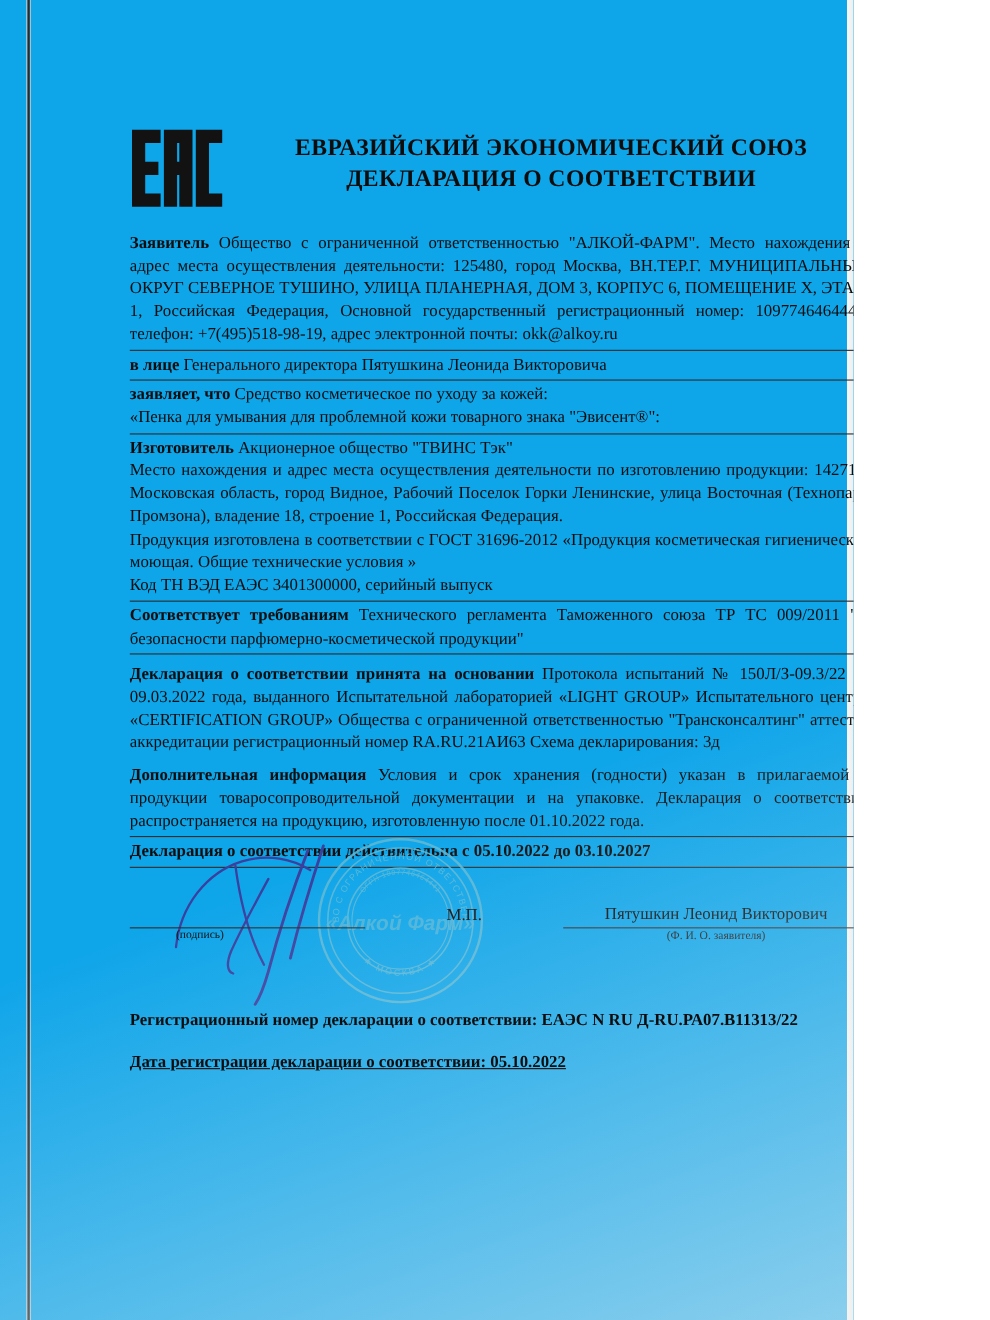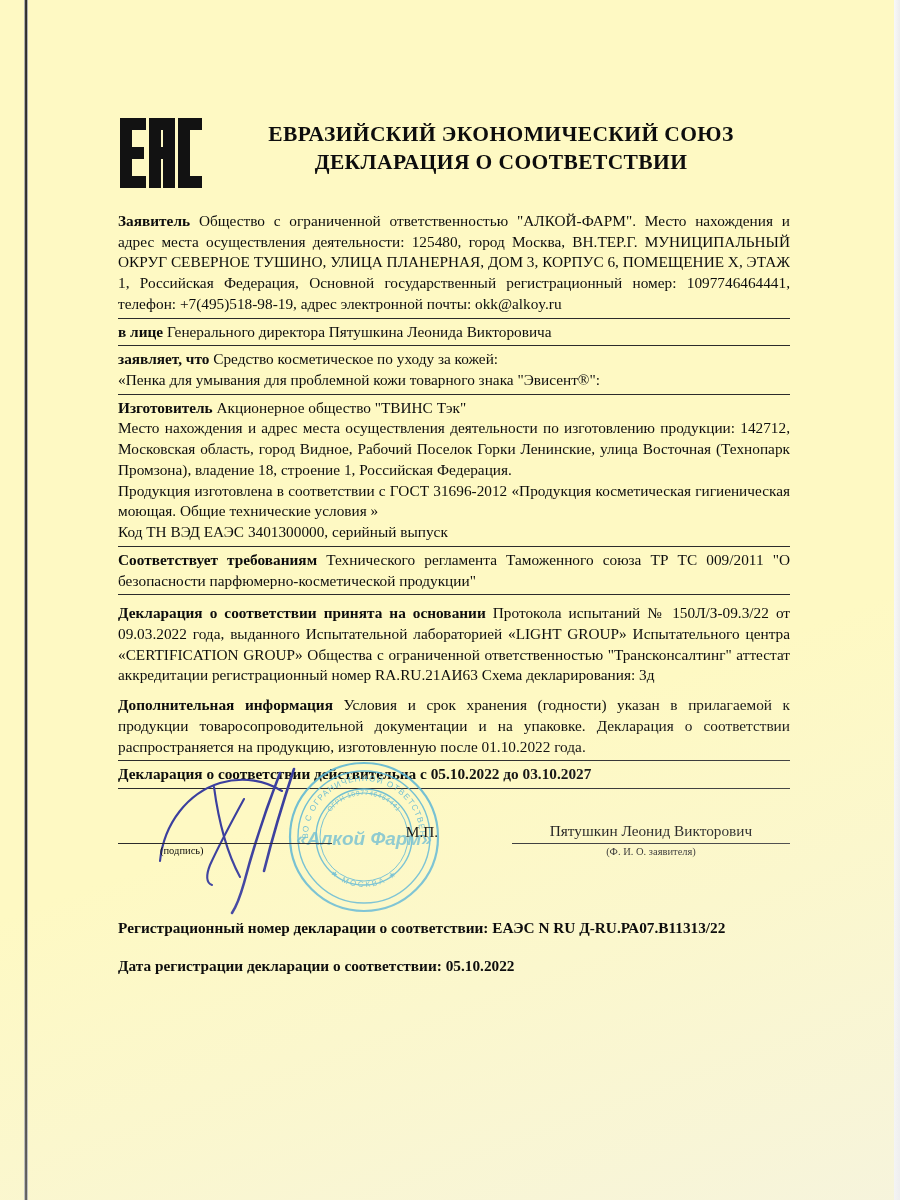"Регистрационный номер декларации о" #page { background: #fef9c3 -> #0ea5e9; width: 900px -> 776px }
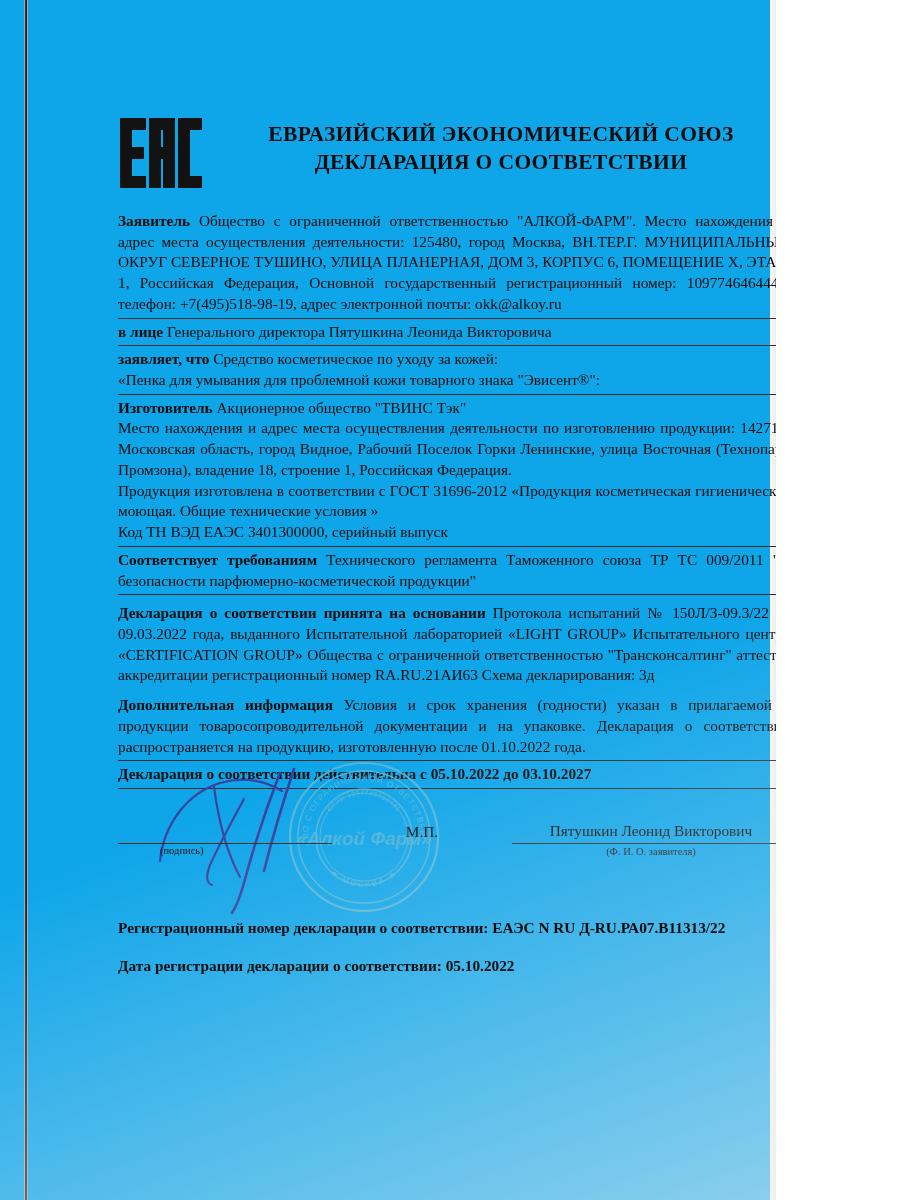"Дата регистрации декларации о" .reg-line.second { text-decoration: none -> underline }
